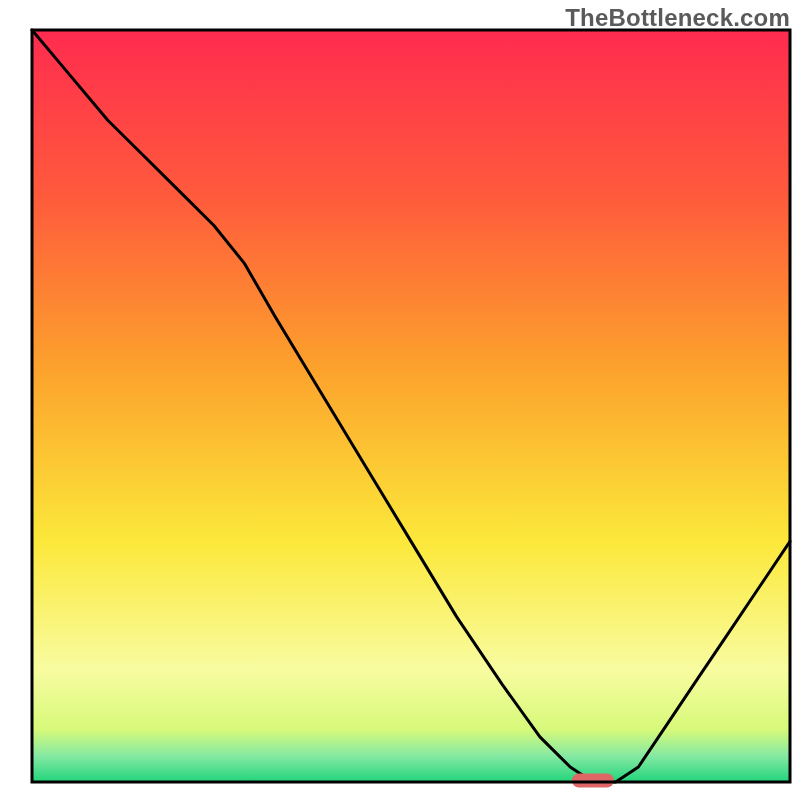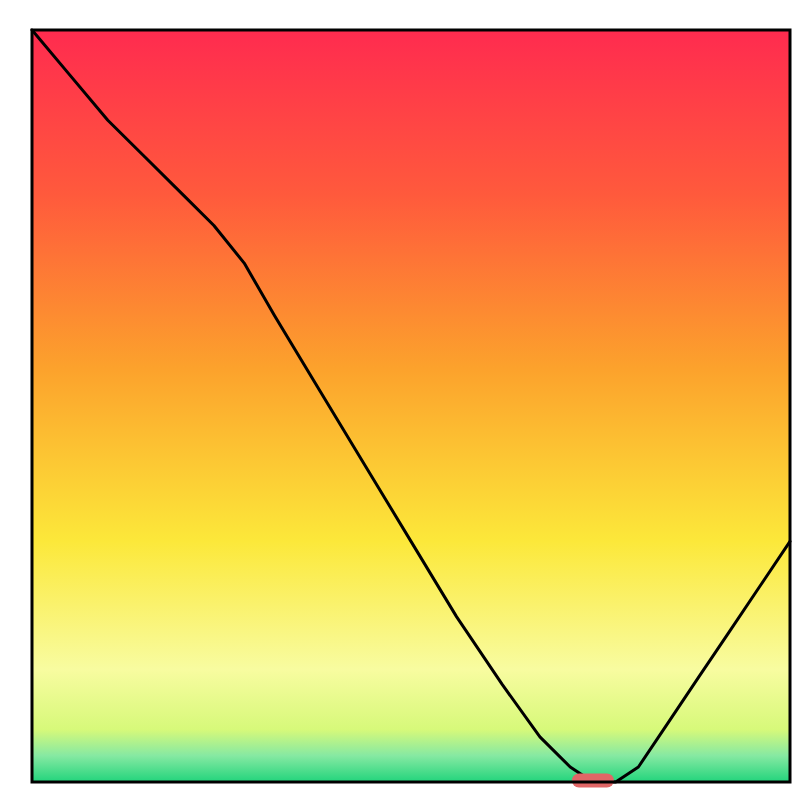"TheBottleneck.com" div.watermark { html: none -> <div>TheBottleneck.com</div> }
